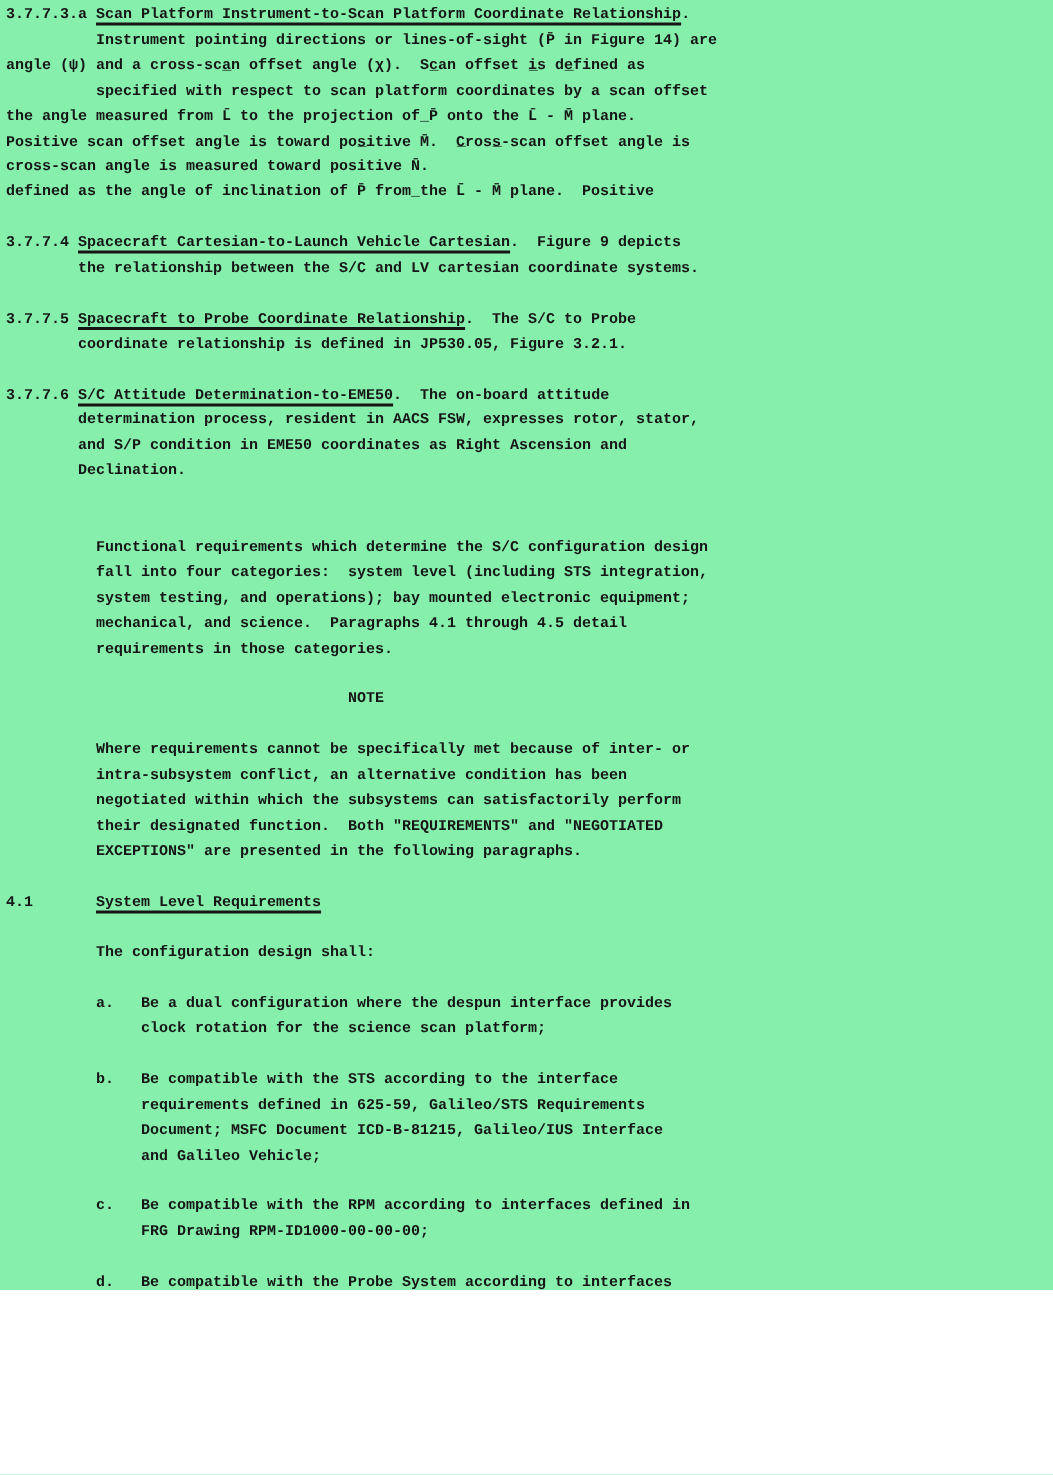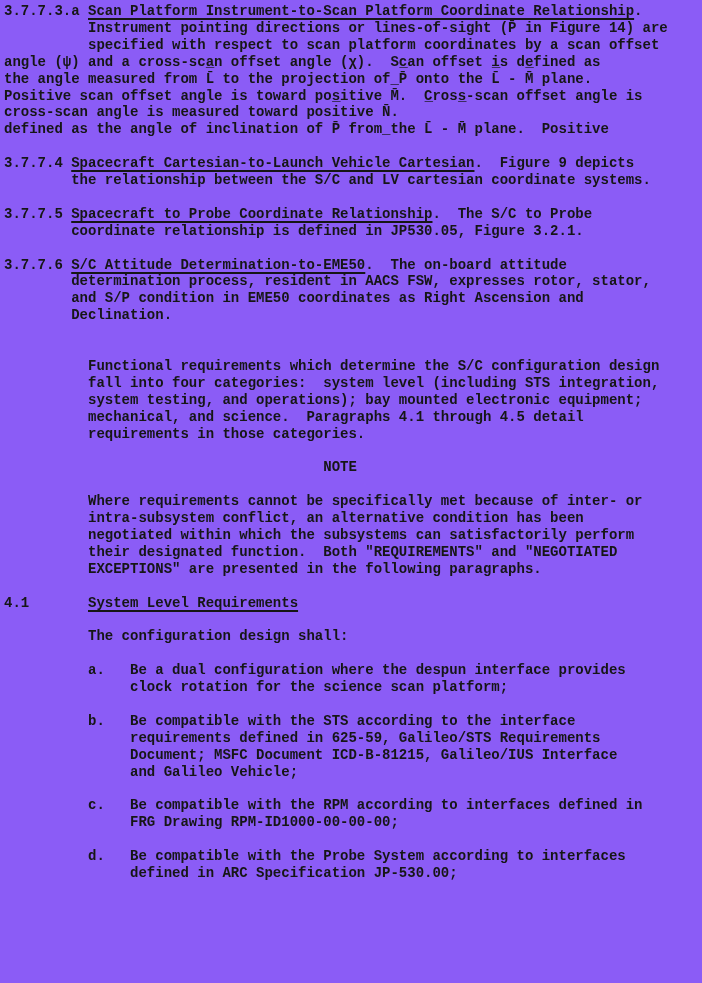"3.7.7.3.a Scan Platform" .page { background: #8b5cf6 -> #86efac; font-size: 14px -> 10px; height: 983px -> 860px }
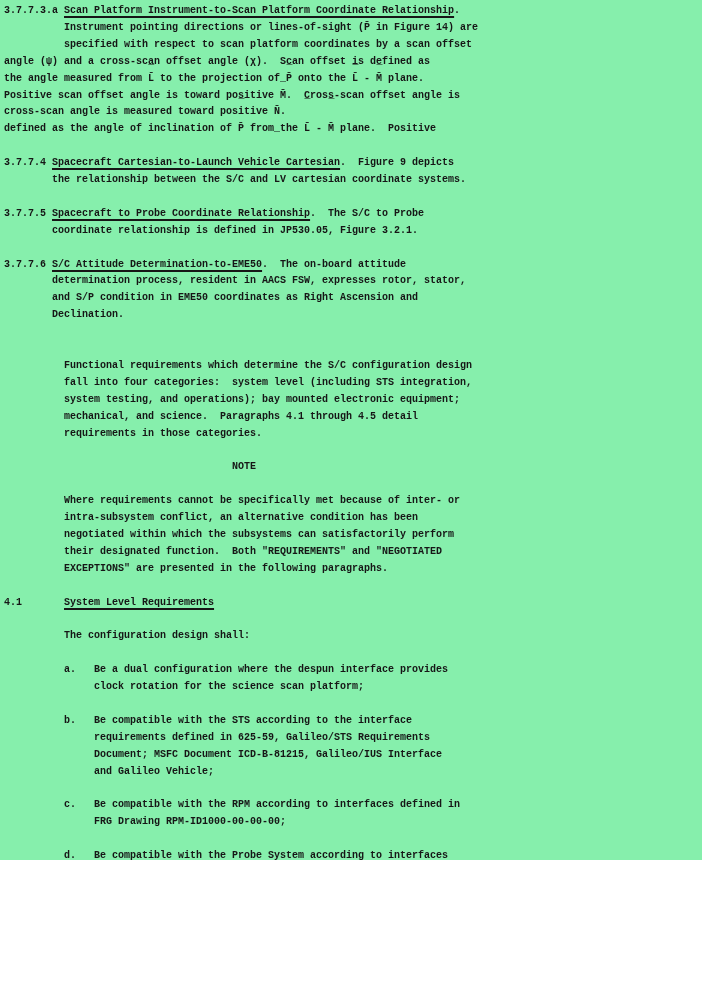"specified with respect to scan" div.line { order: before "angle (ψ) and a cross-sca̲n" -> after "angle (ψ) and a cross-sca̲n" }
